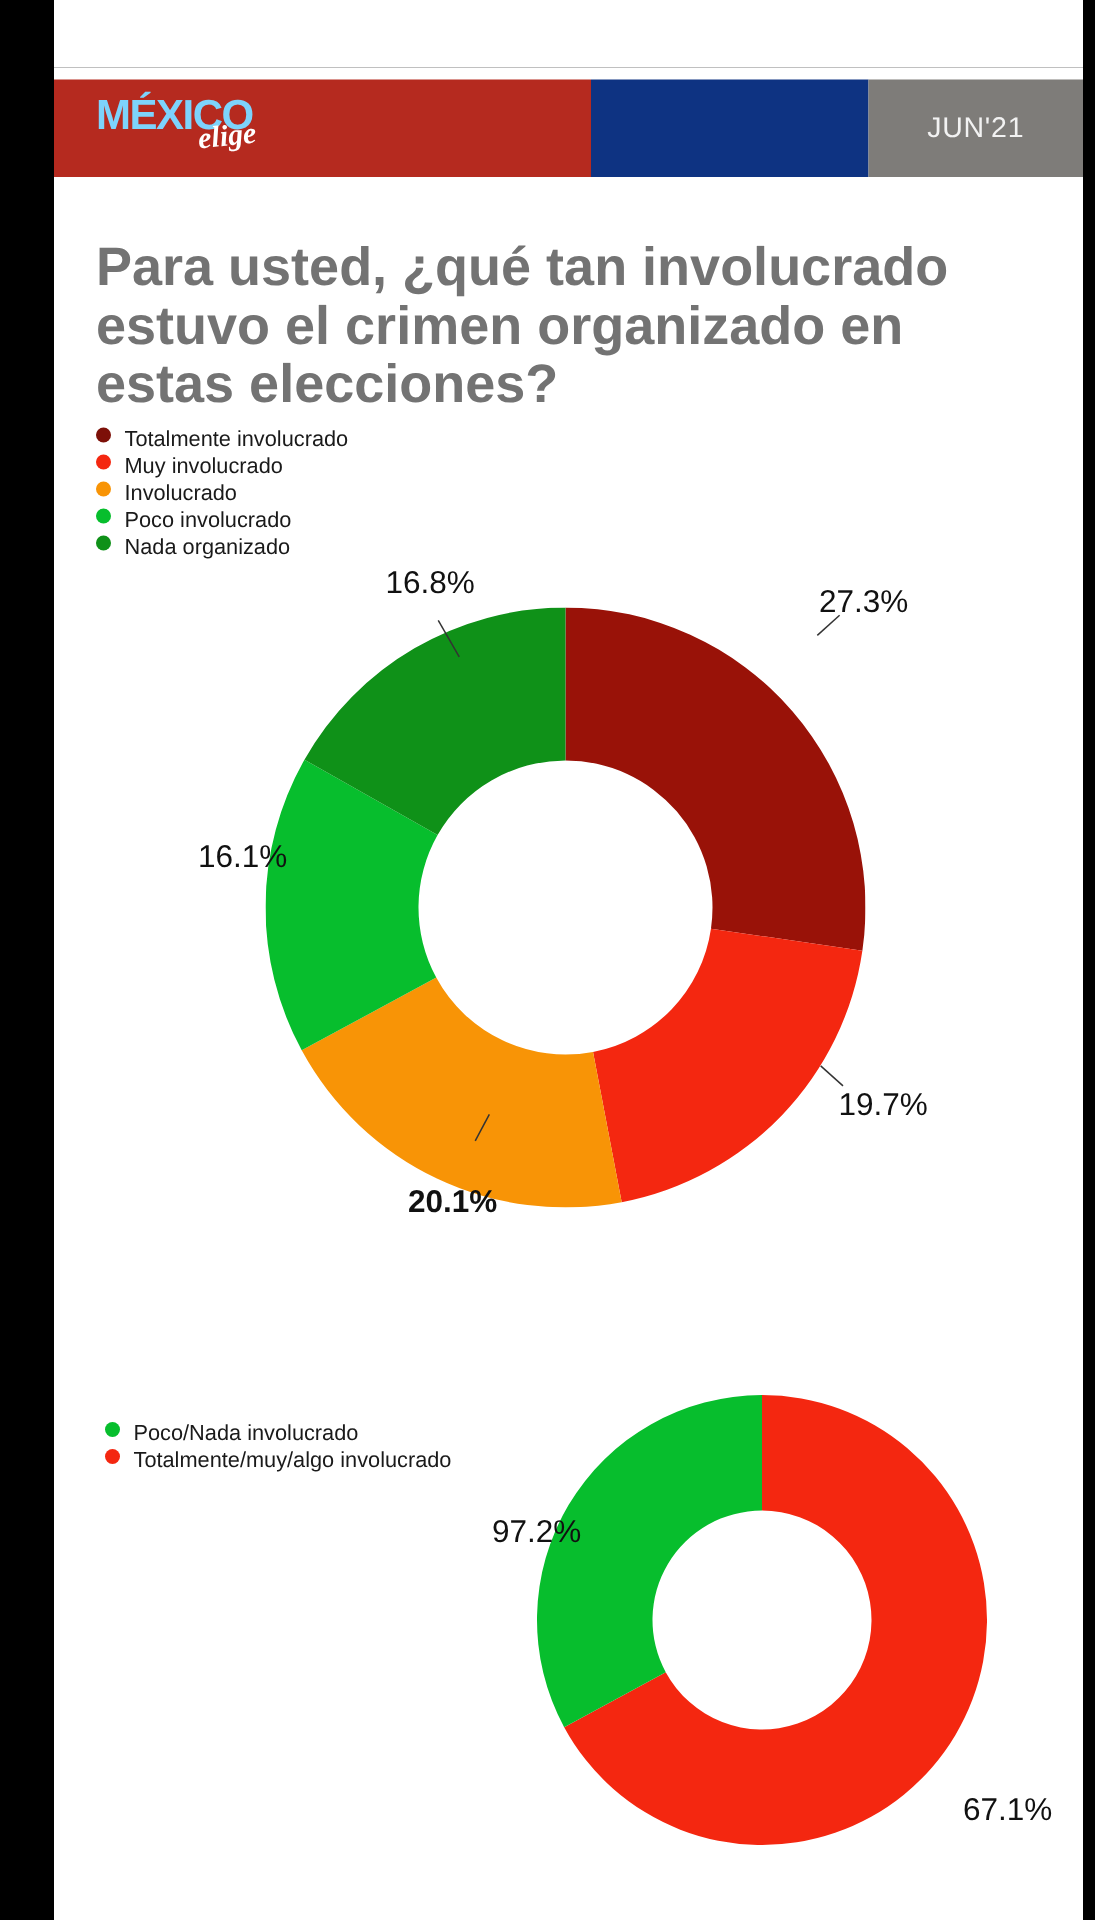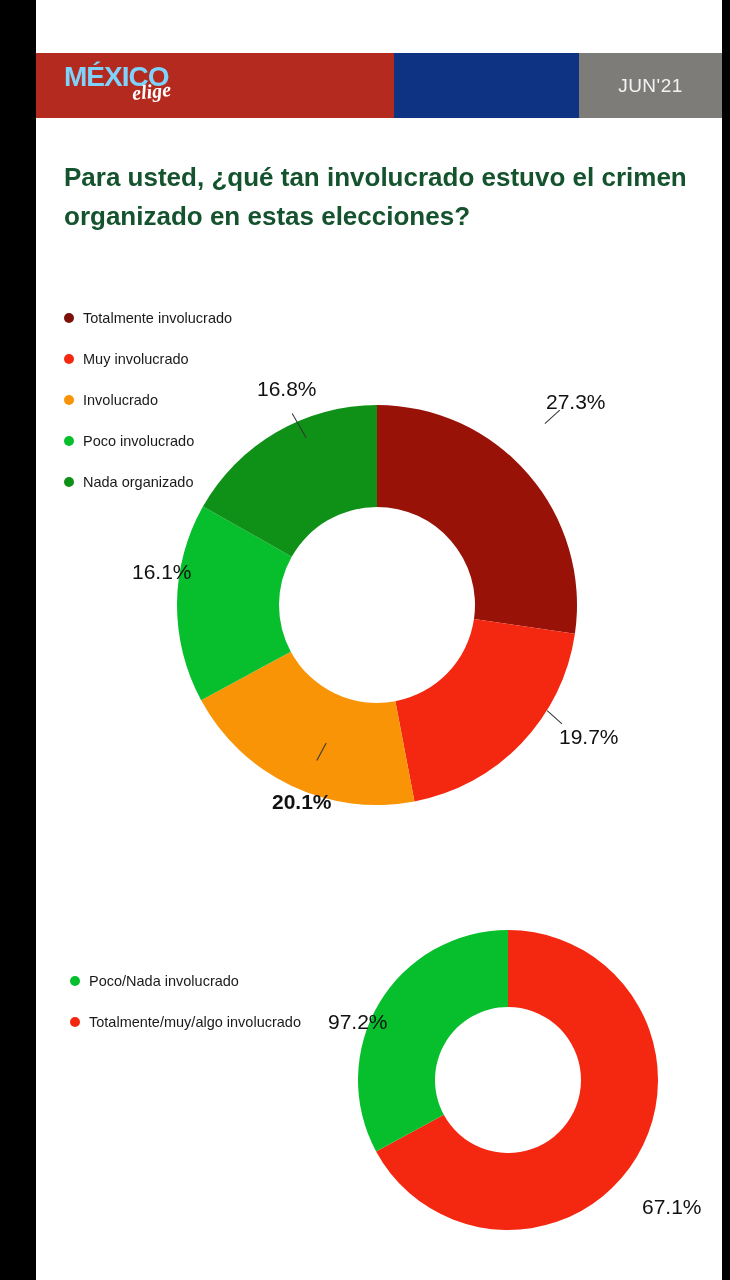"Para usted, ¿qué tan involucrado" #title { color: #14532d -> #737373; font-size: 26px -> 36px }
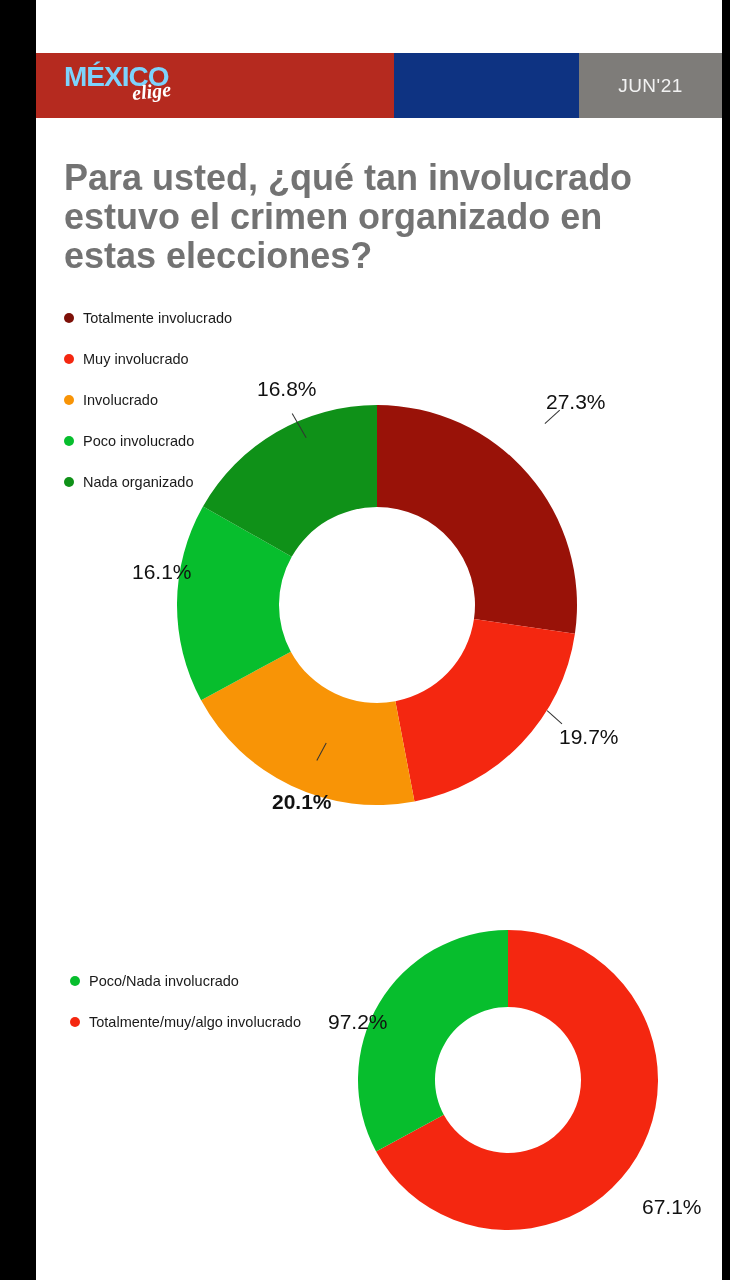"Totalmente involucrado" .legend-row { align-items: center -> none; margin-top: 24px -> none }
